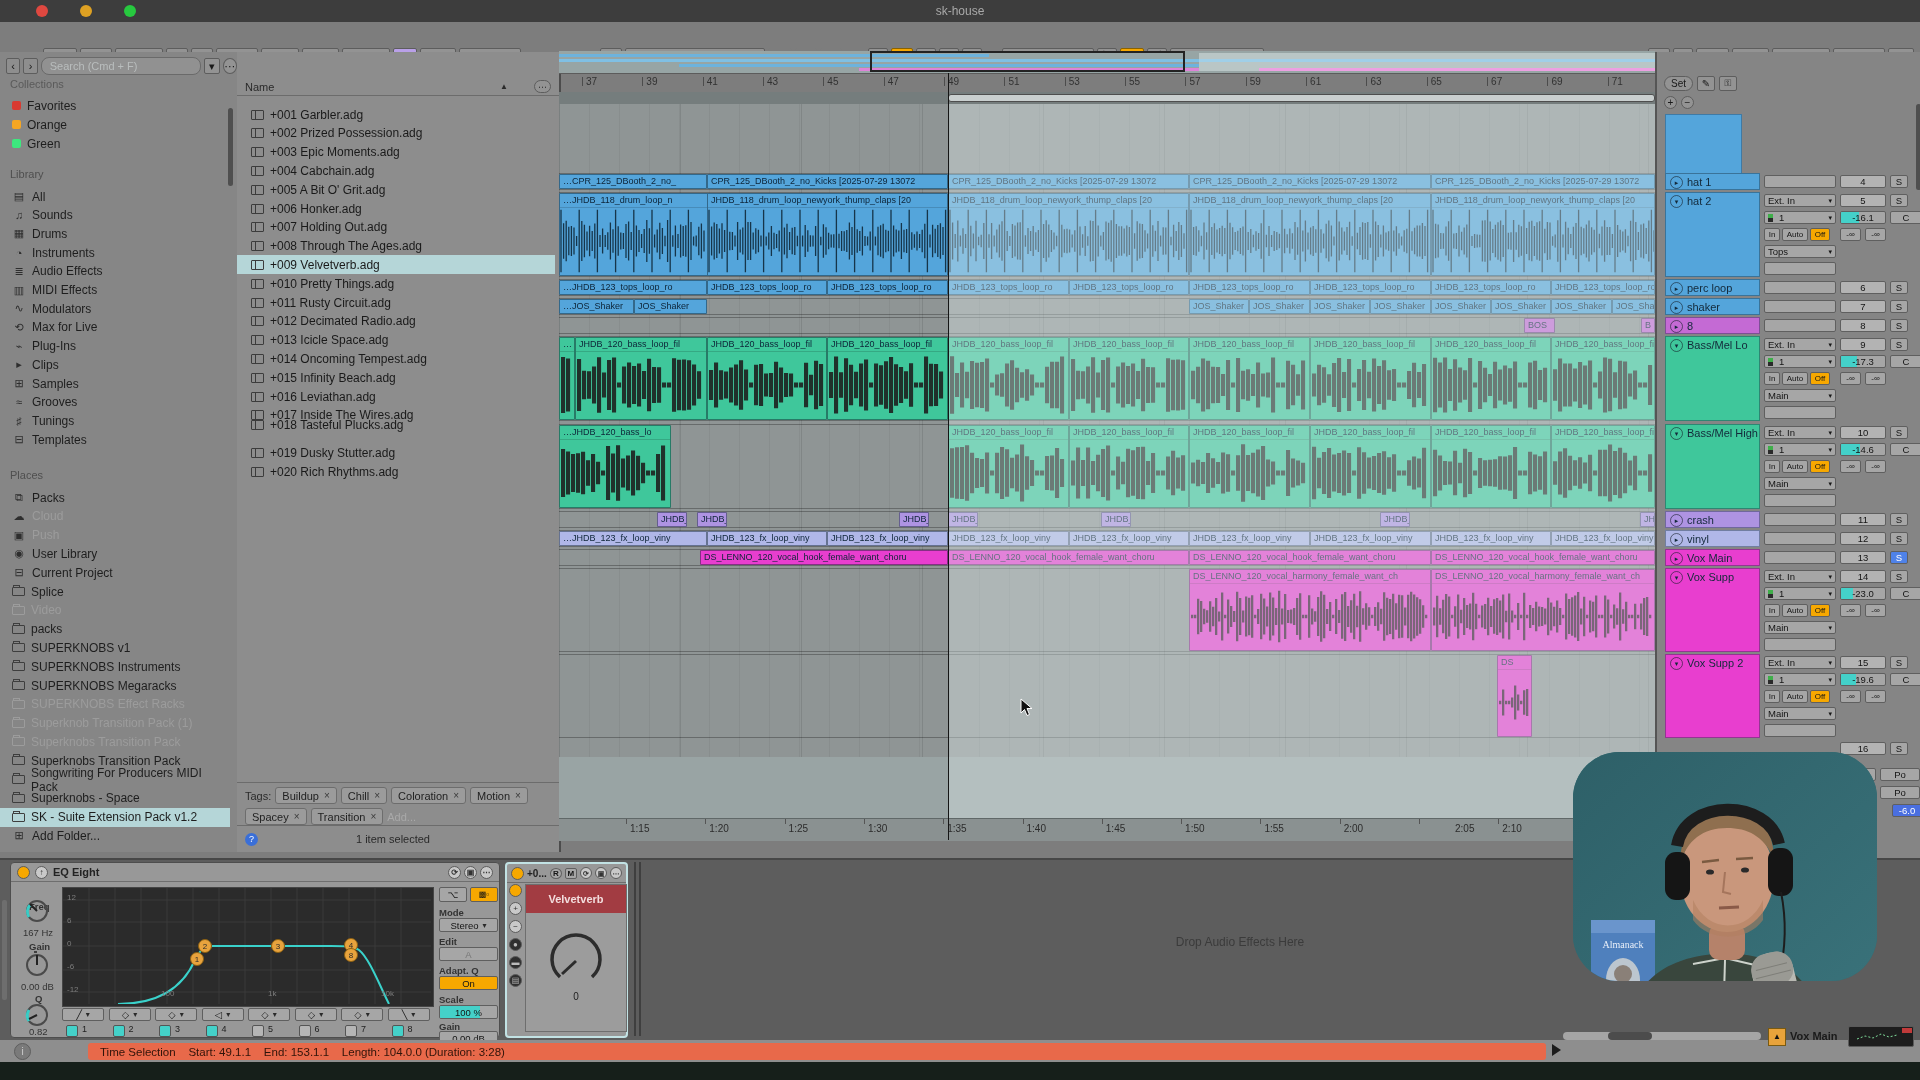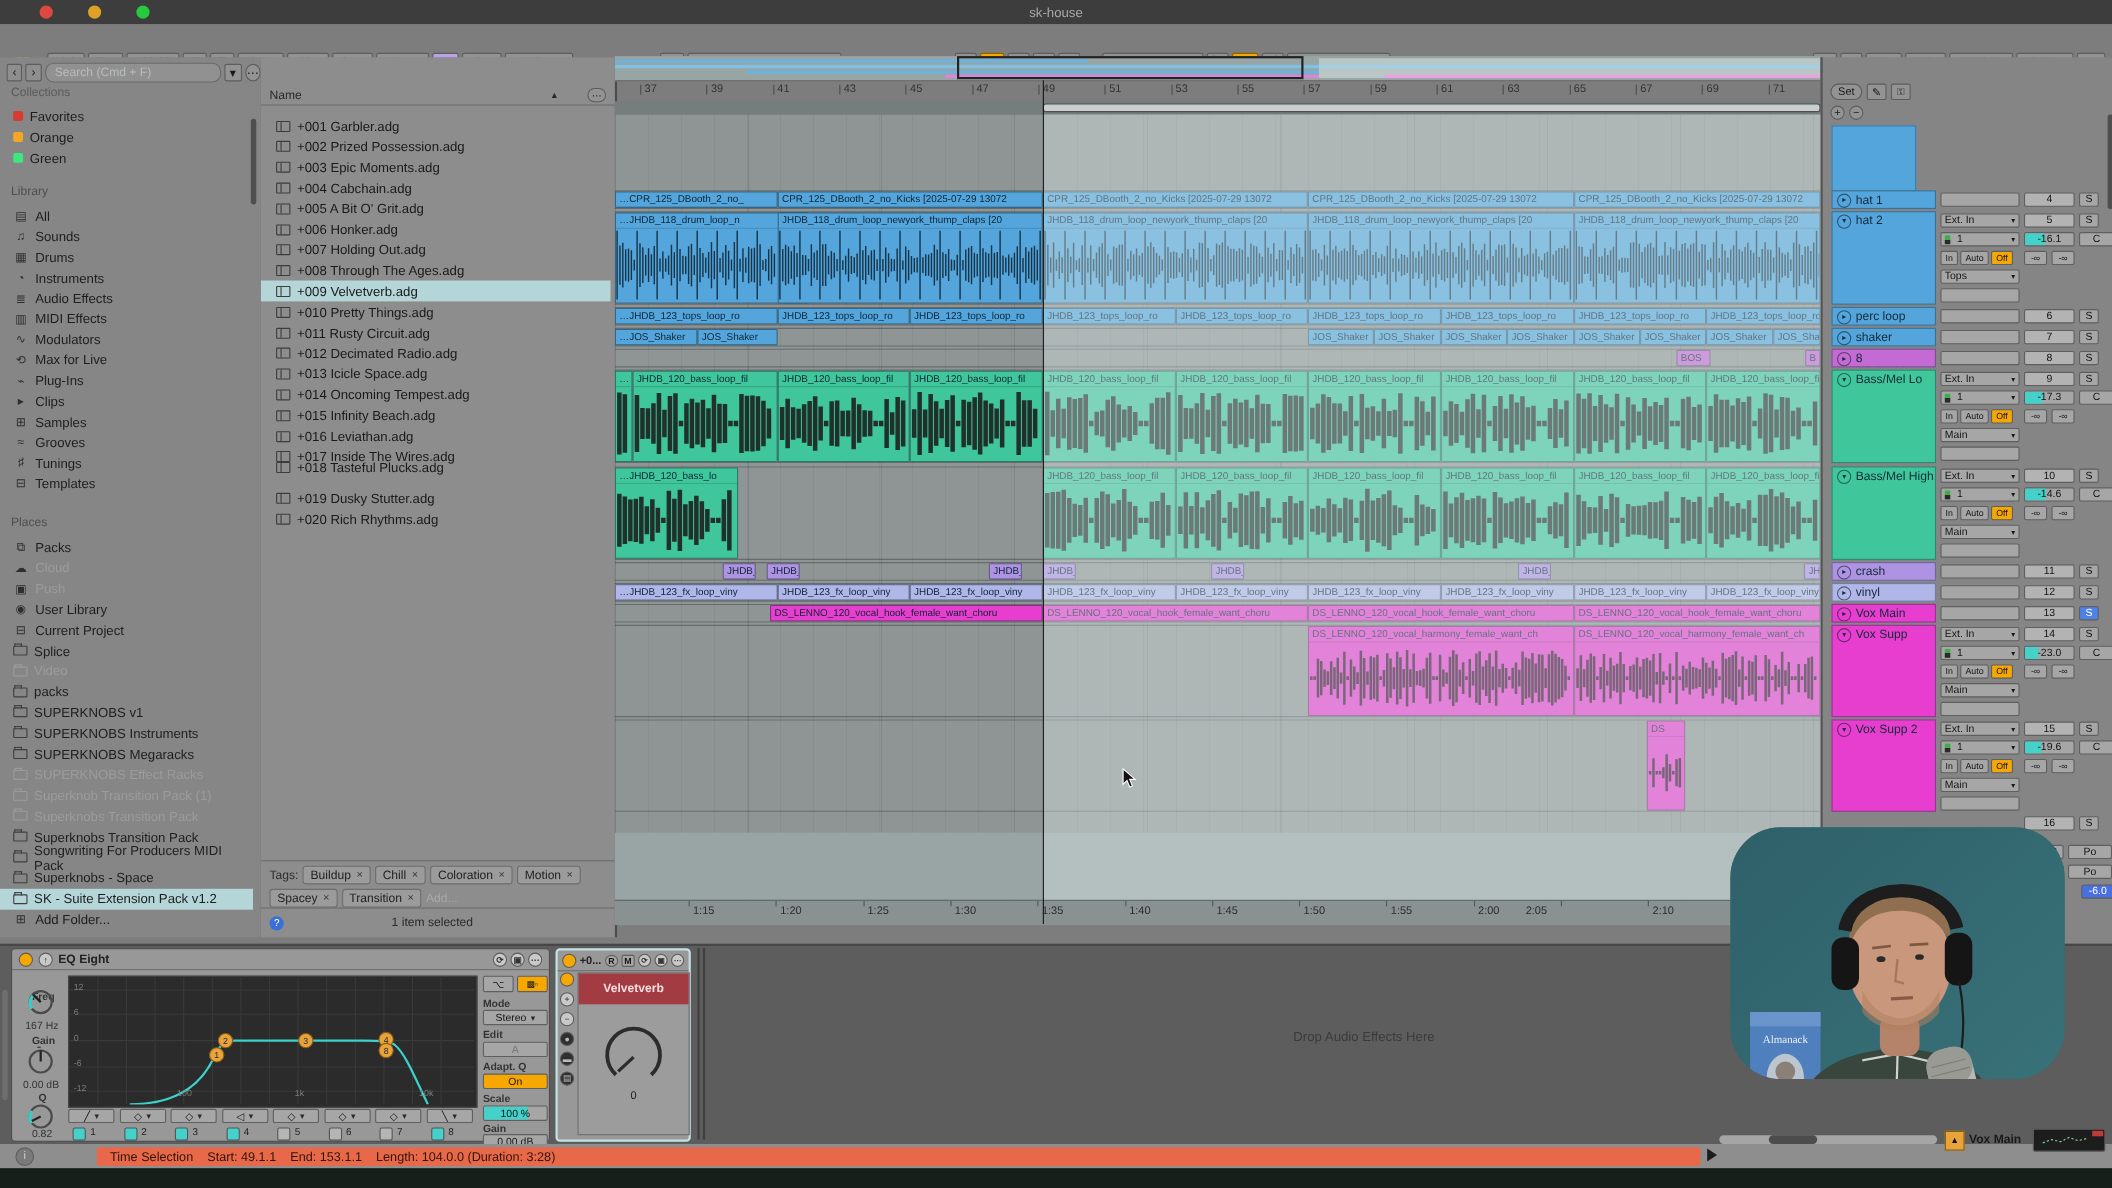"2:05" div.tlabel { left: 828px -> 896px }
